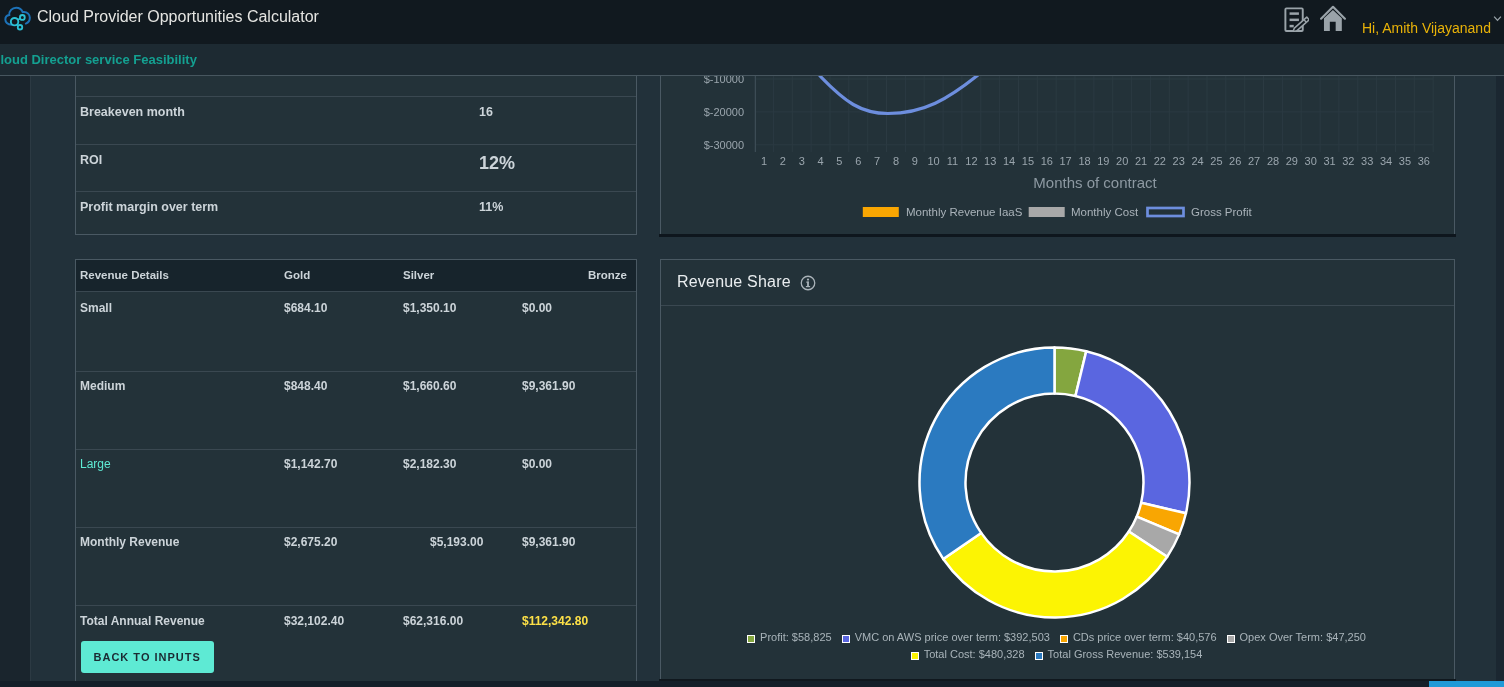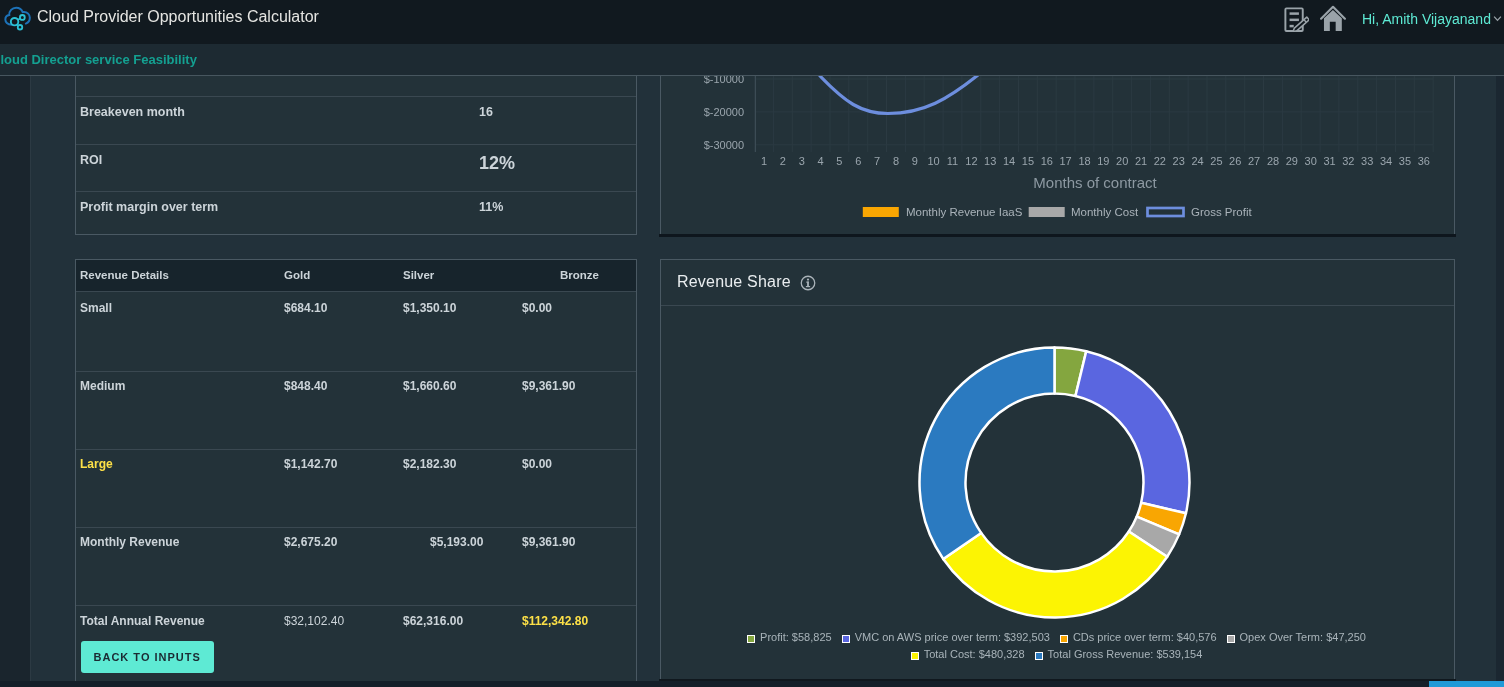"Hi, Amith Vijayanand" div { color: #5eead4 -> #eab308; top: 11px -> 20px }
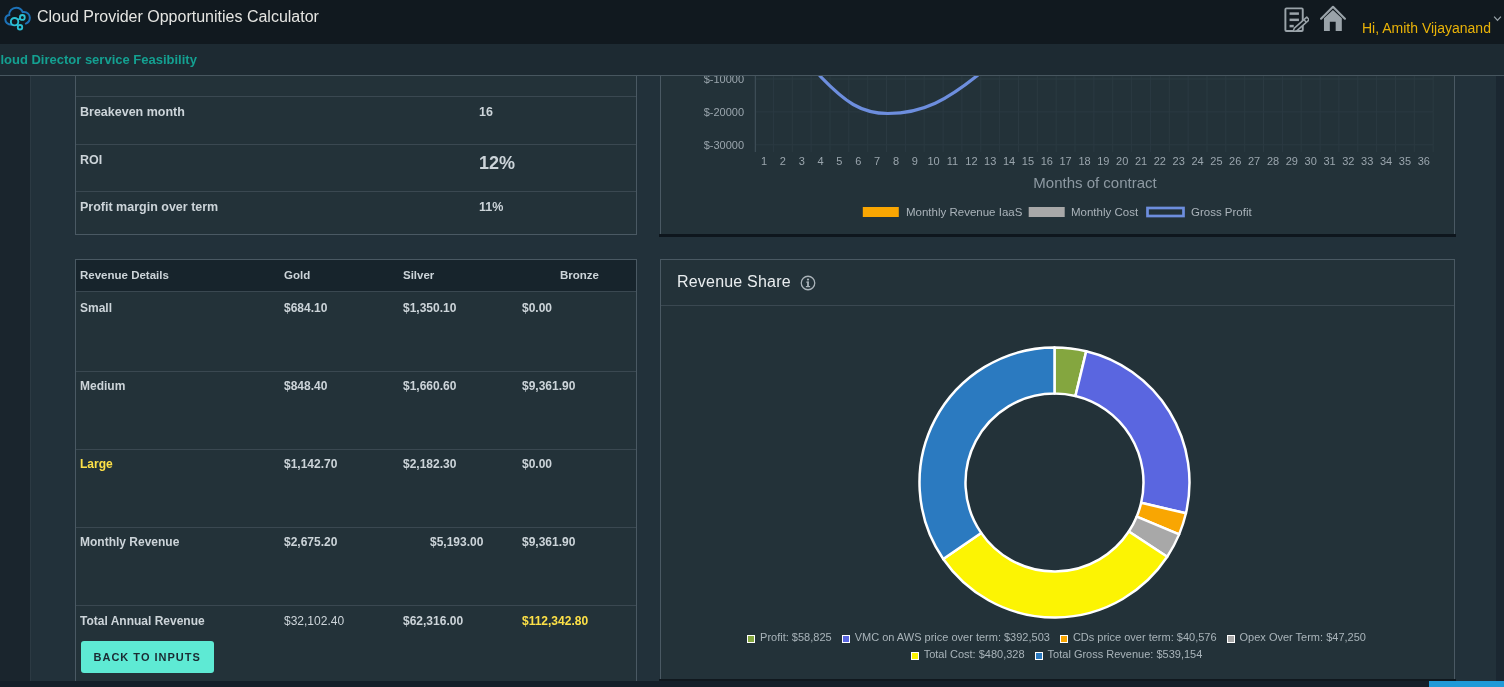"Bronze" div { left: 524px -> 552px }
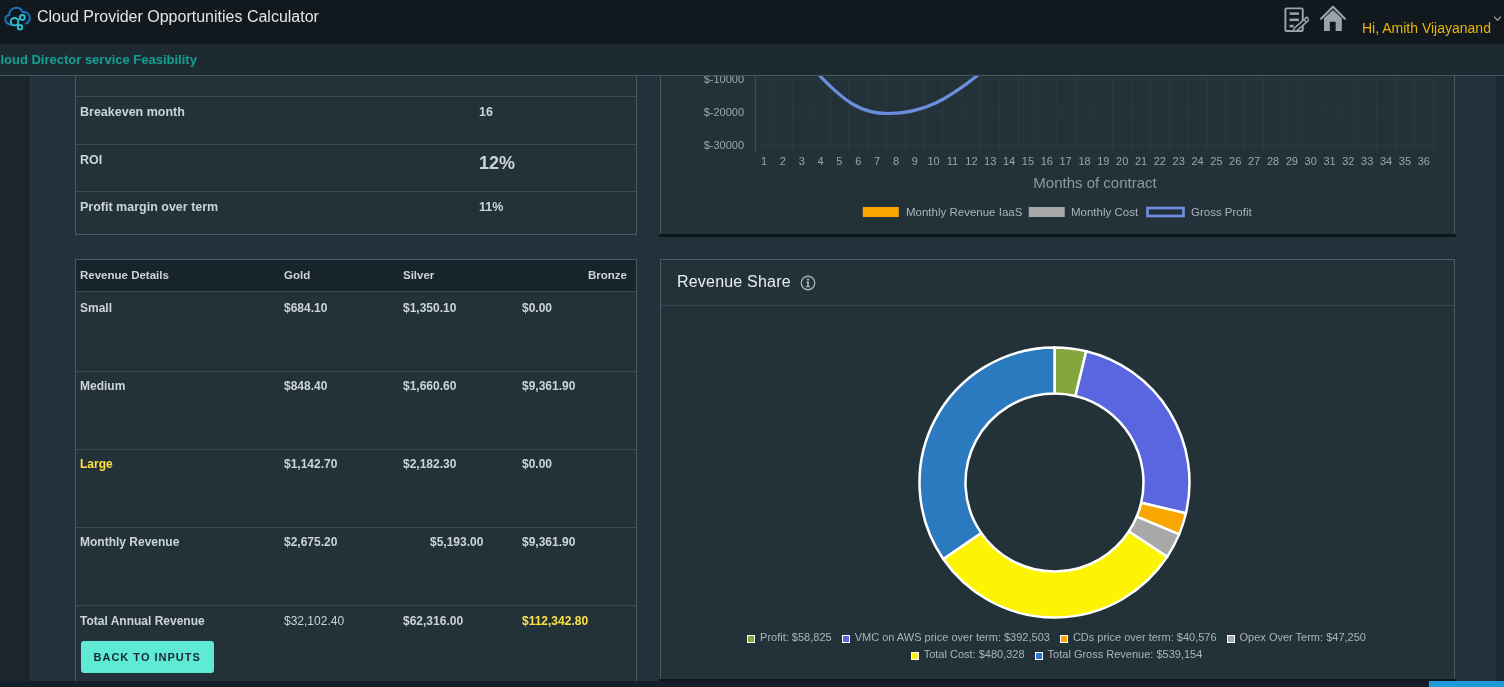"Large" div { color: #fde047 -> #5eead4; font-weight: 700 -> 400 }
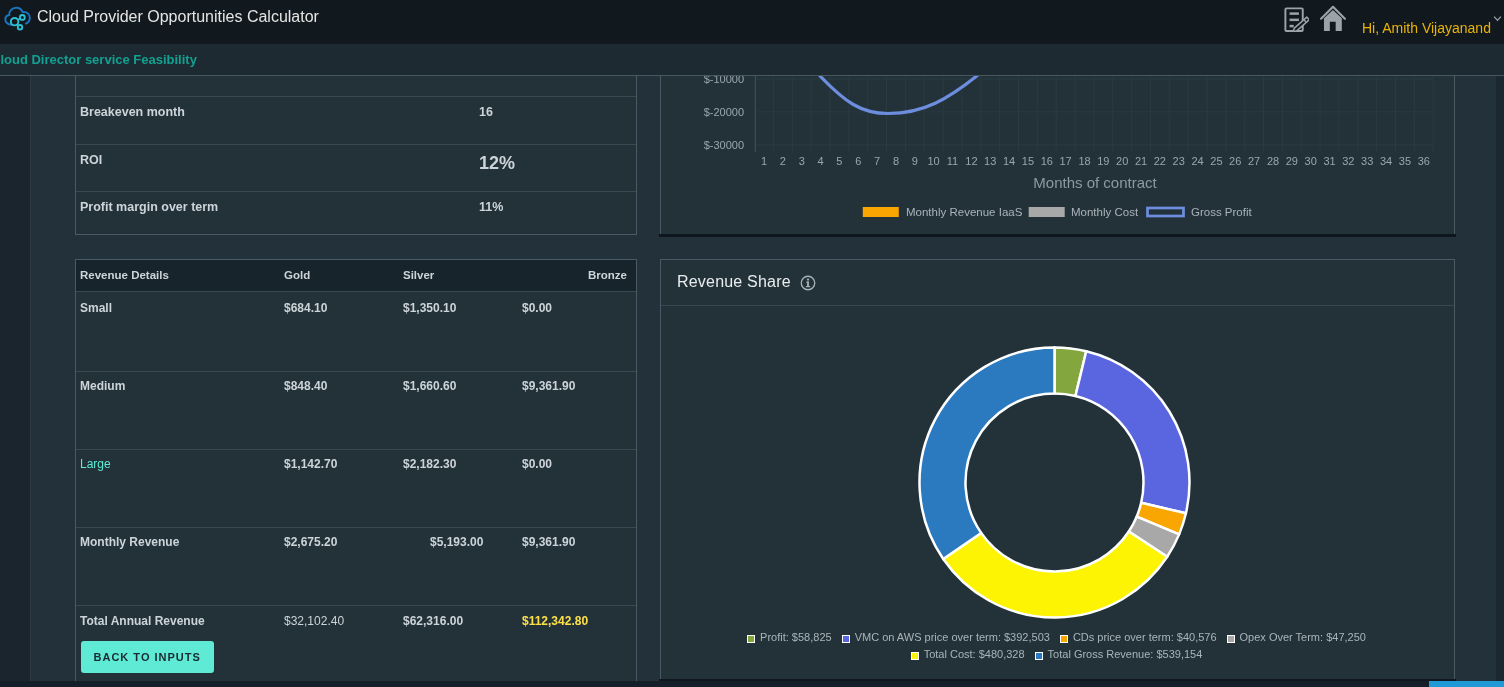"$32,102.40" div { font-weight: 400 -> 700 }
